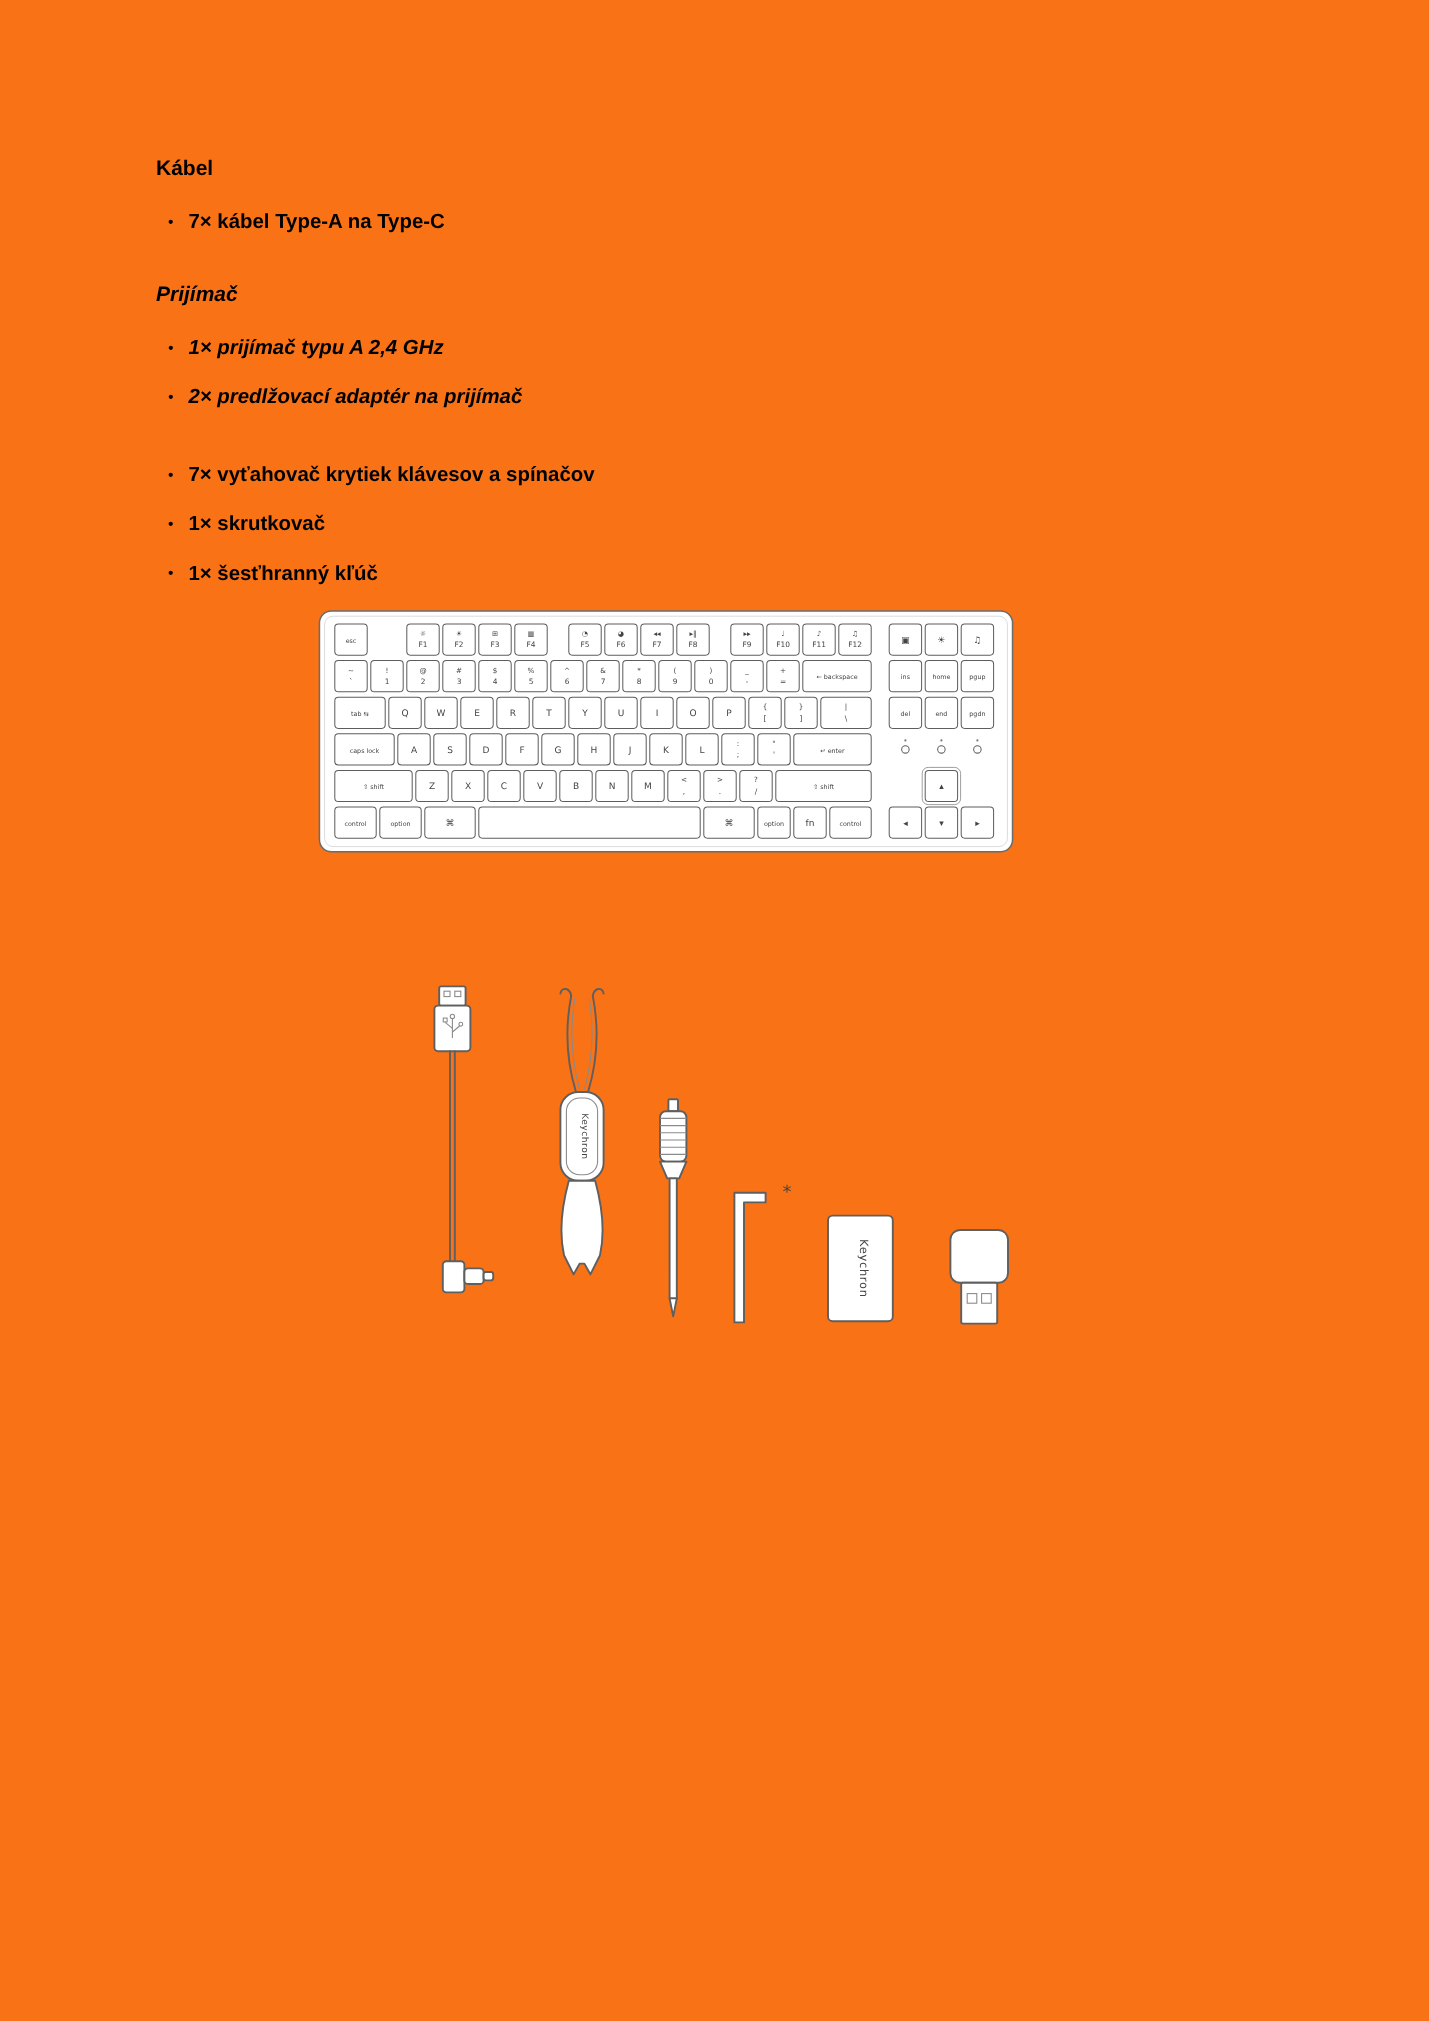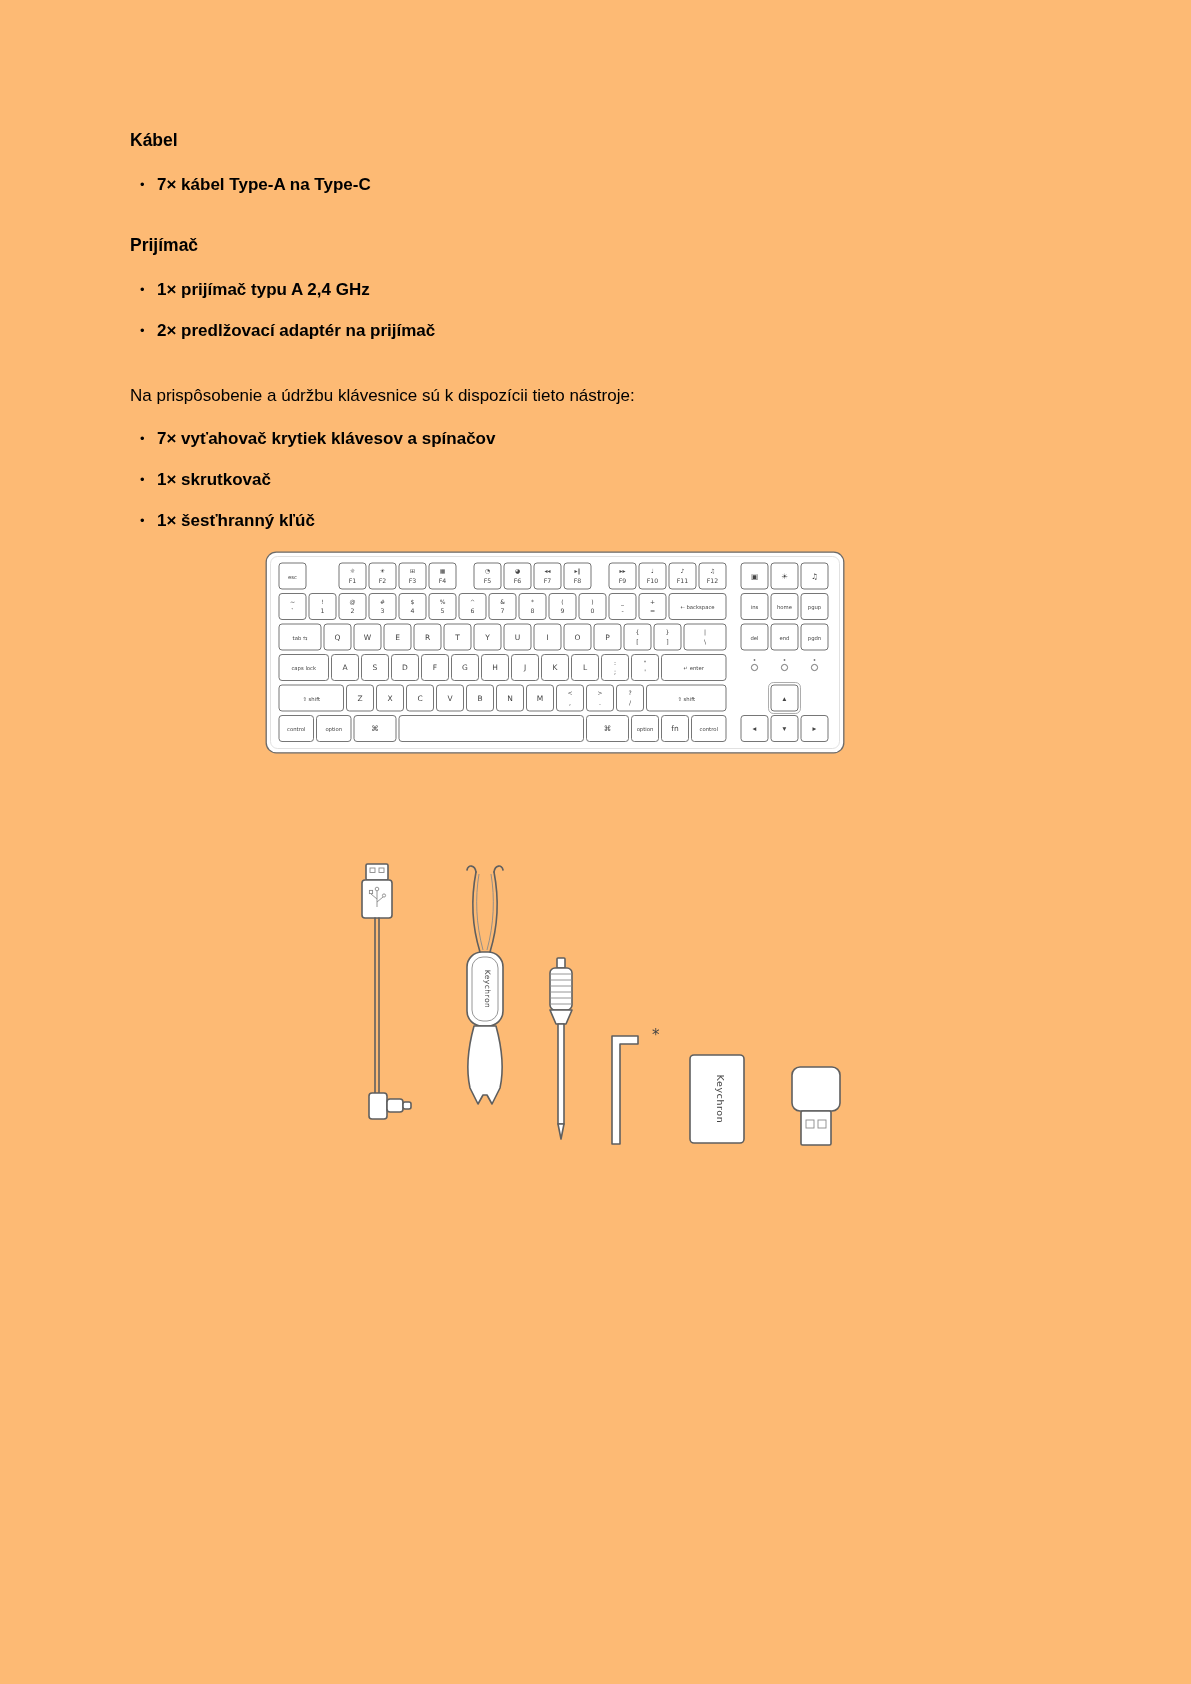"Kábel" .page { background: #fdba74 -> #f97316 }
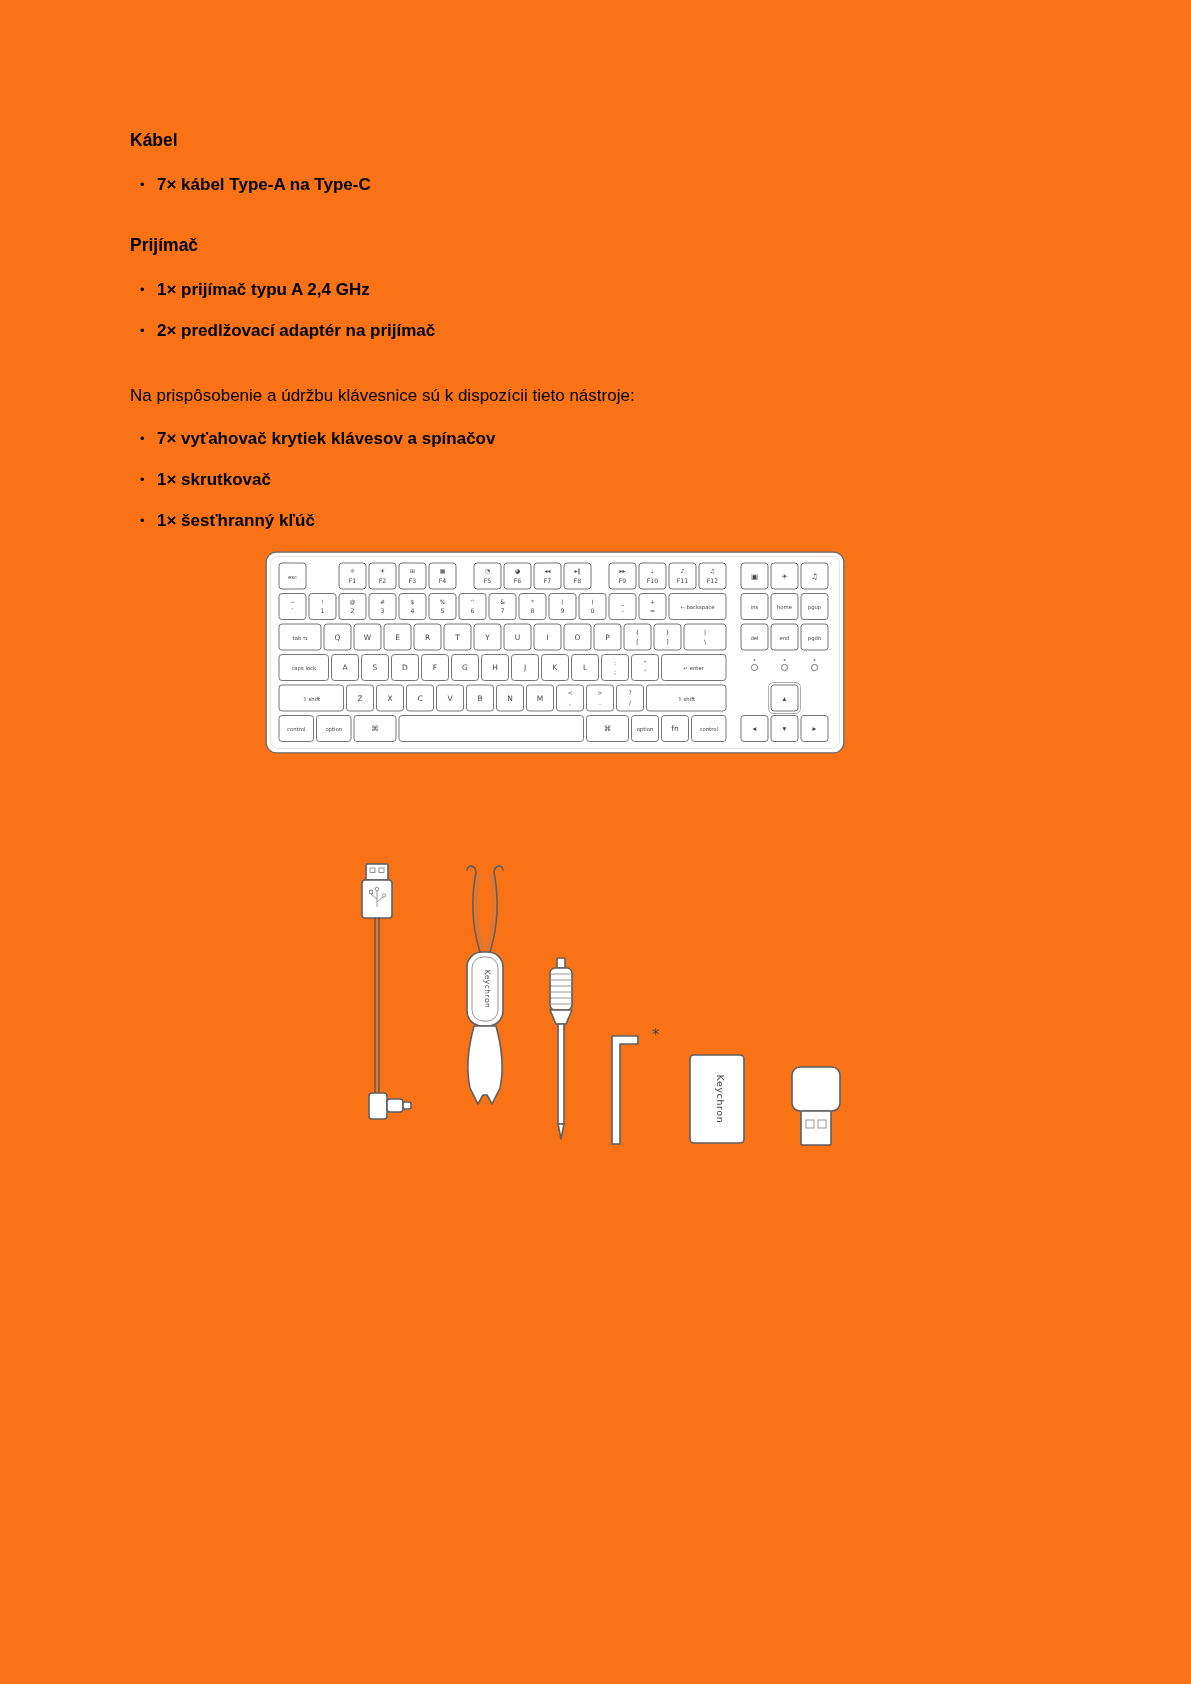"Prijímač" .sec-b { font-style: none -> italic }
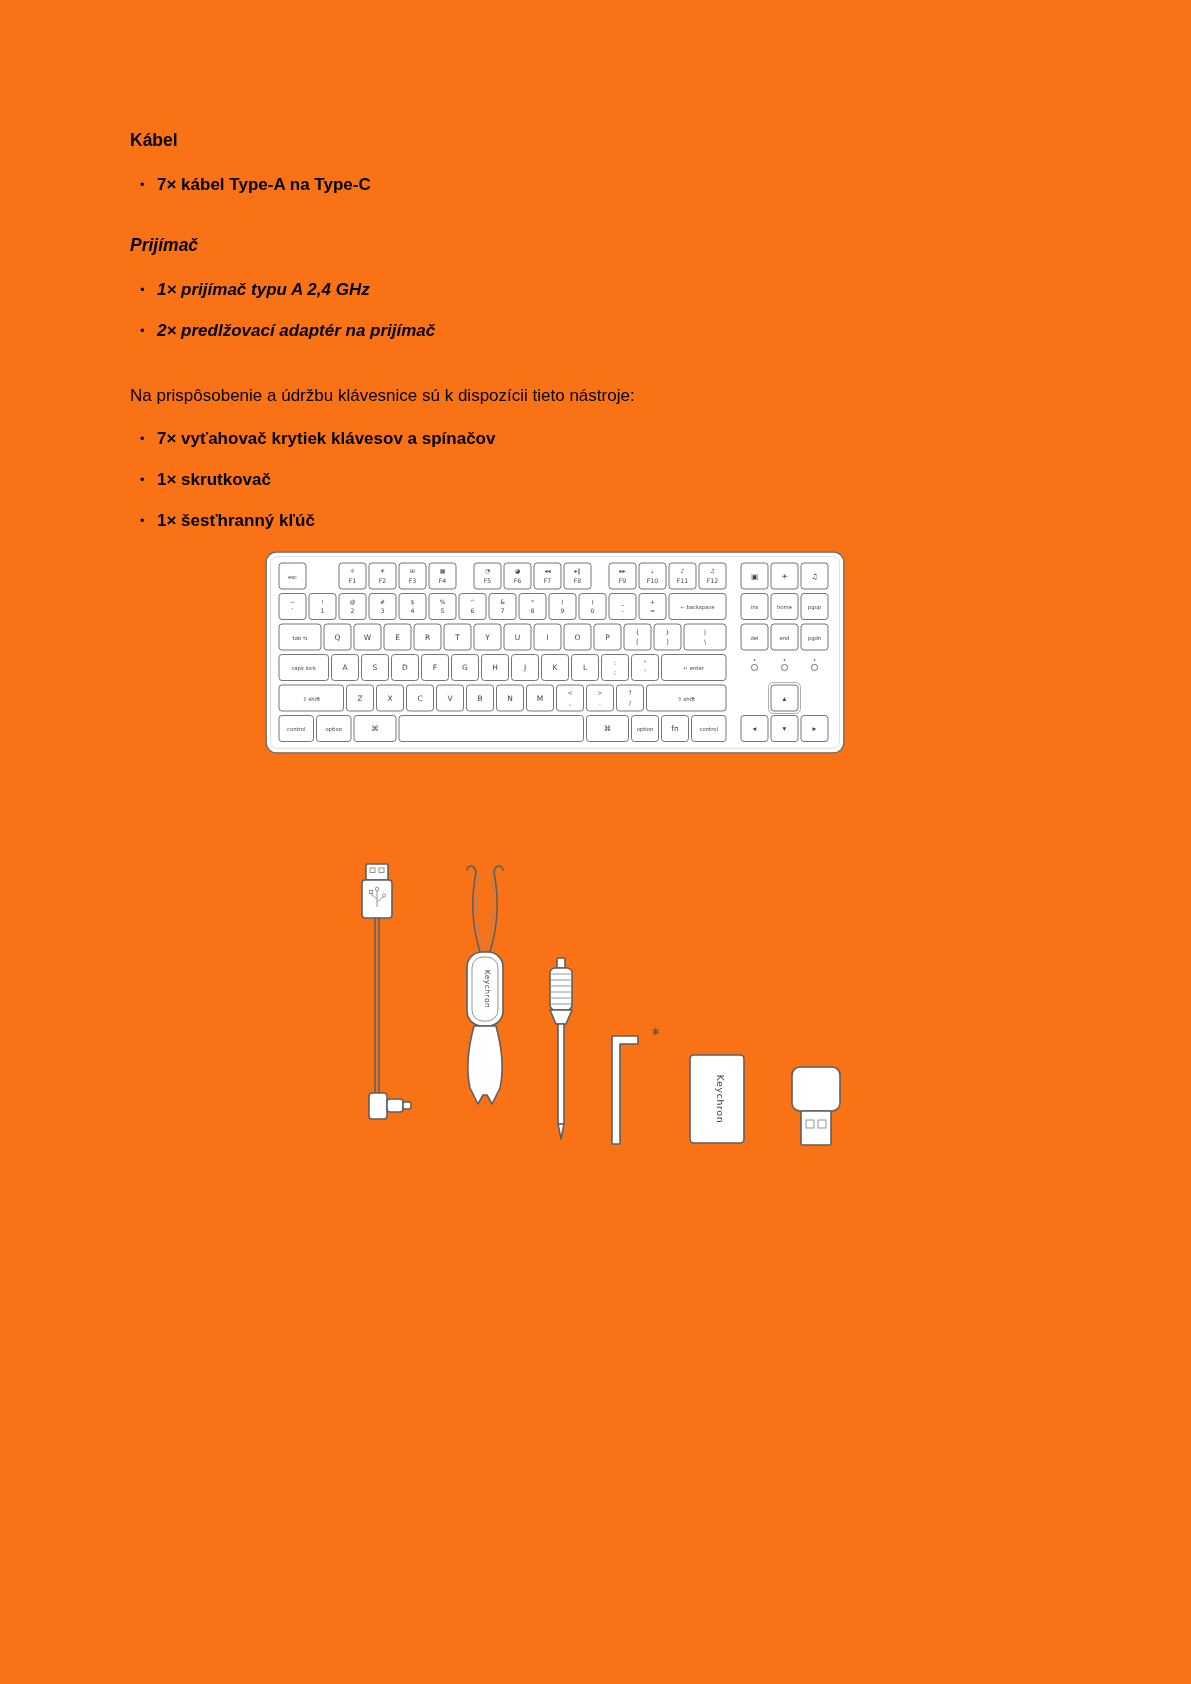"Na prispôsobenie a údržbu klávesnice" p.intro { html: <p>Na prispôsobenie a údržbu klávesnice sú k dispozícii tieto nástroje:</p> -> none }
